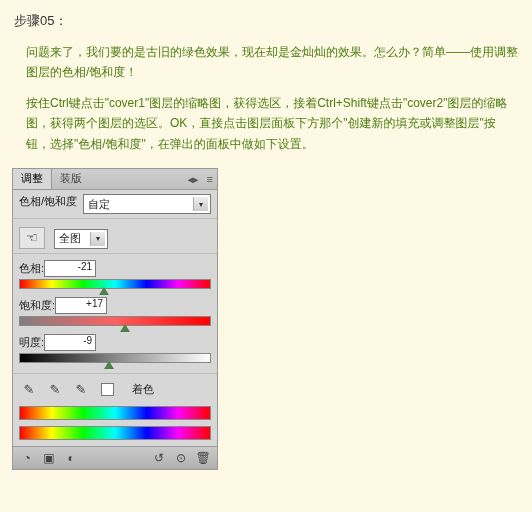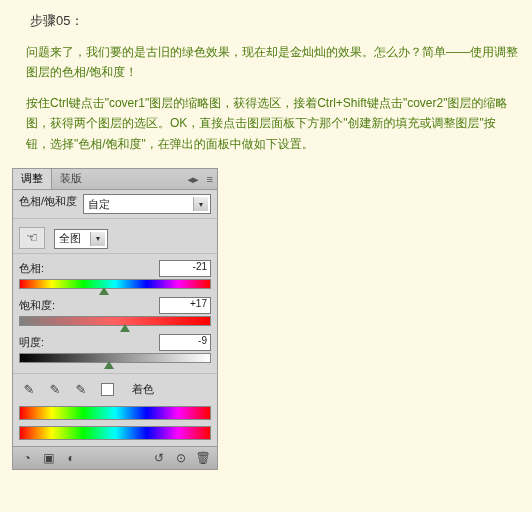"步骤05：" .step-title { margin: 2px 0 10px 16px -> 2px 0 10px 0 }
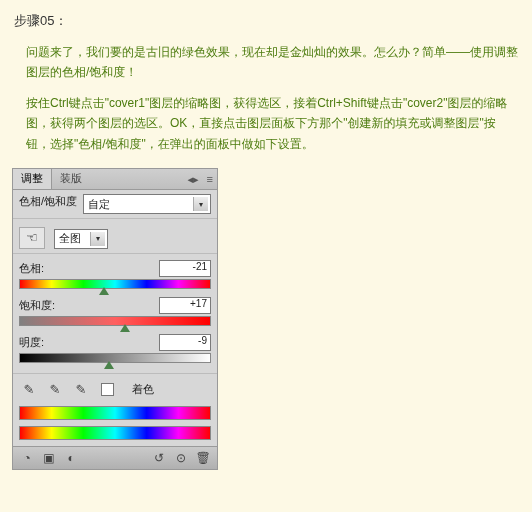"色相:" .slider-head { justify-content: space-between -> flex-start }
